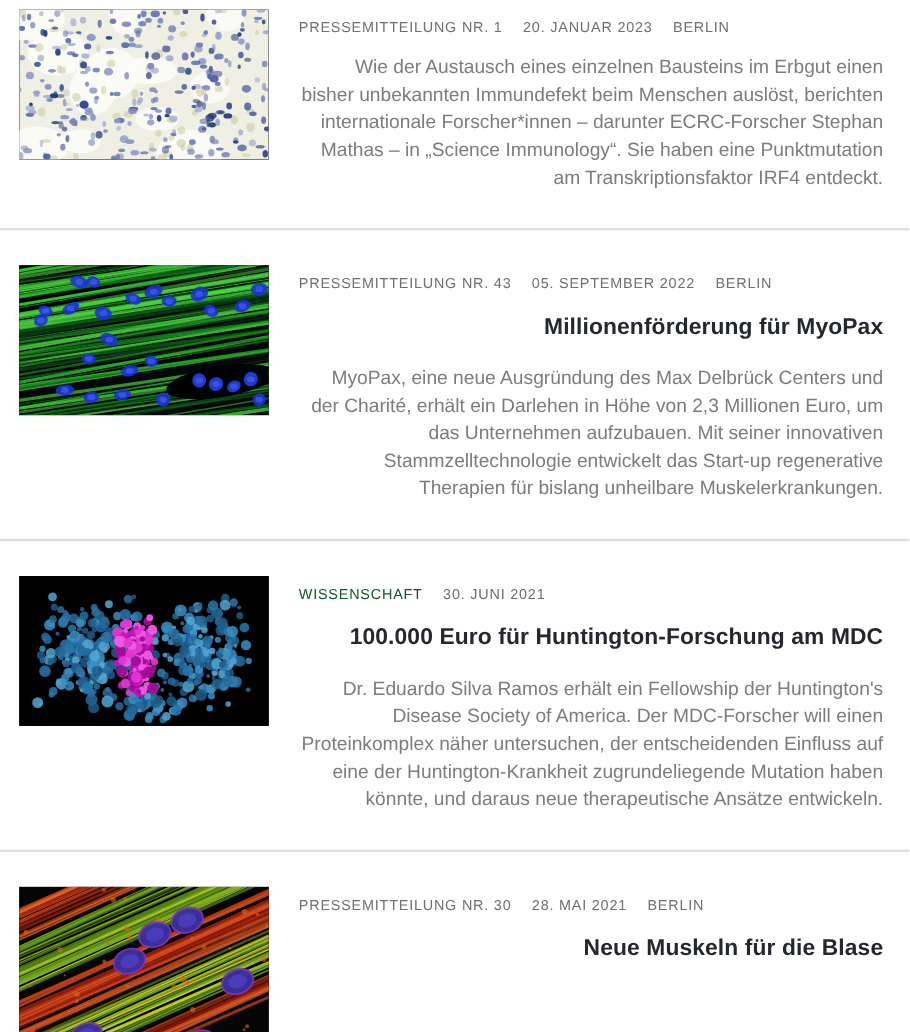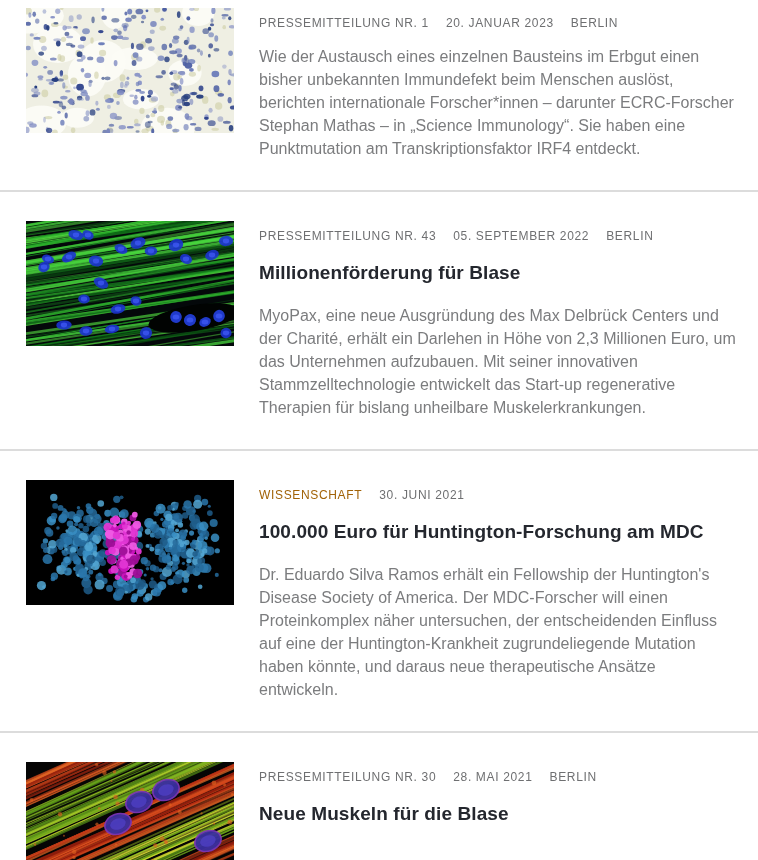"PRESSEMITTEILUNG NR. 1" .article { padding: 29px 22px 30px 26px -> 29px 22px 30px 16px; text-align: none -> right }
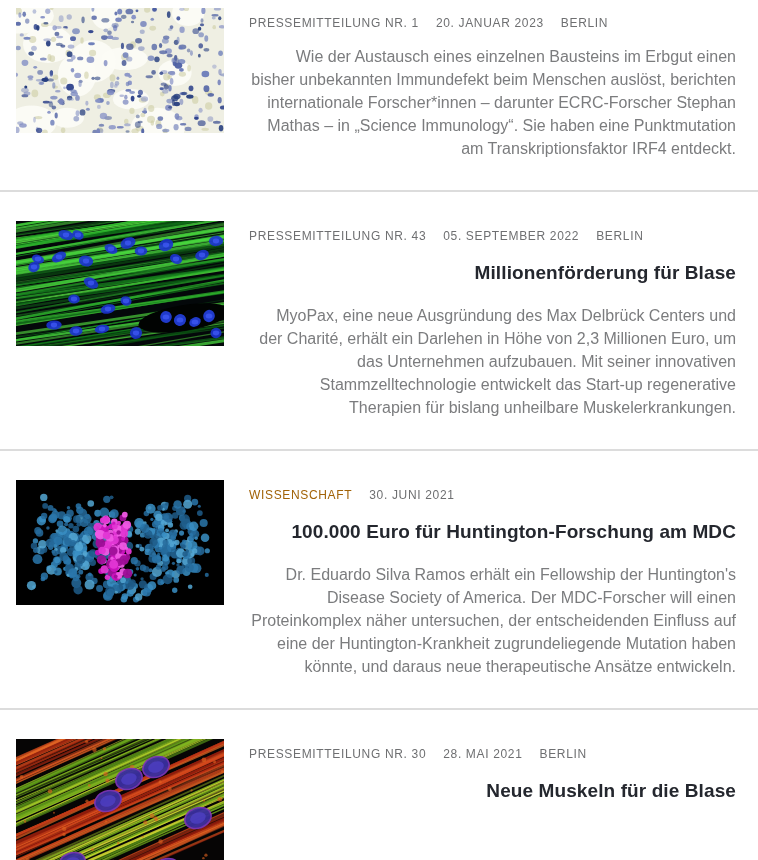"Millionenförderung für Blase" h2.title { text: Blase -> MyoPax }
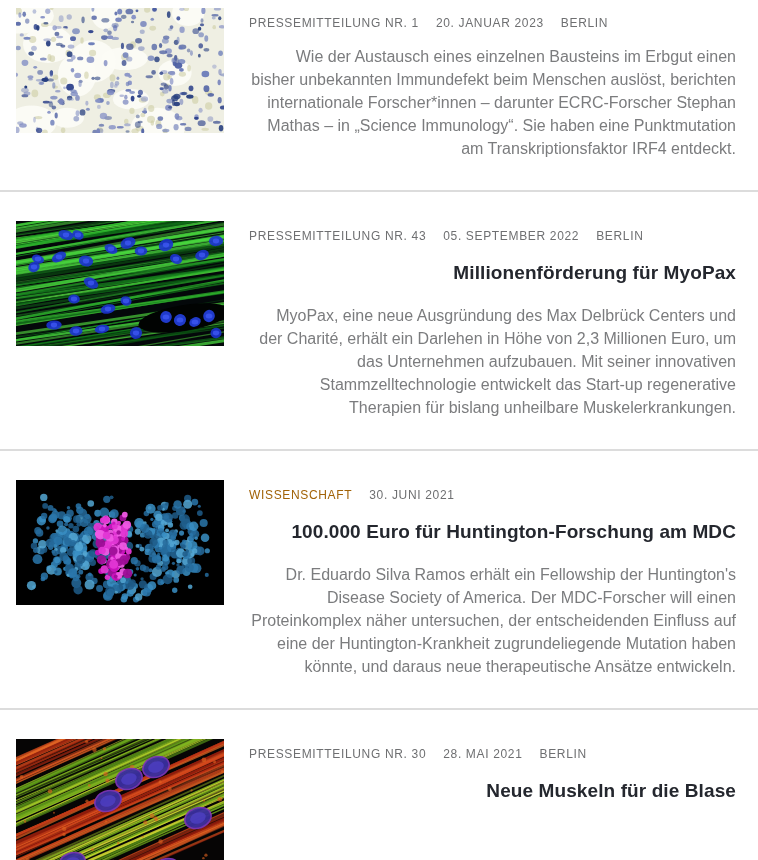"WISSENSCHAFT" .kicker .accent { color: #a16207 -> #14532d }
